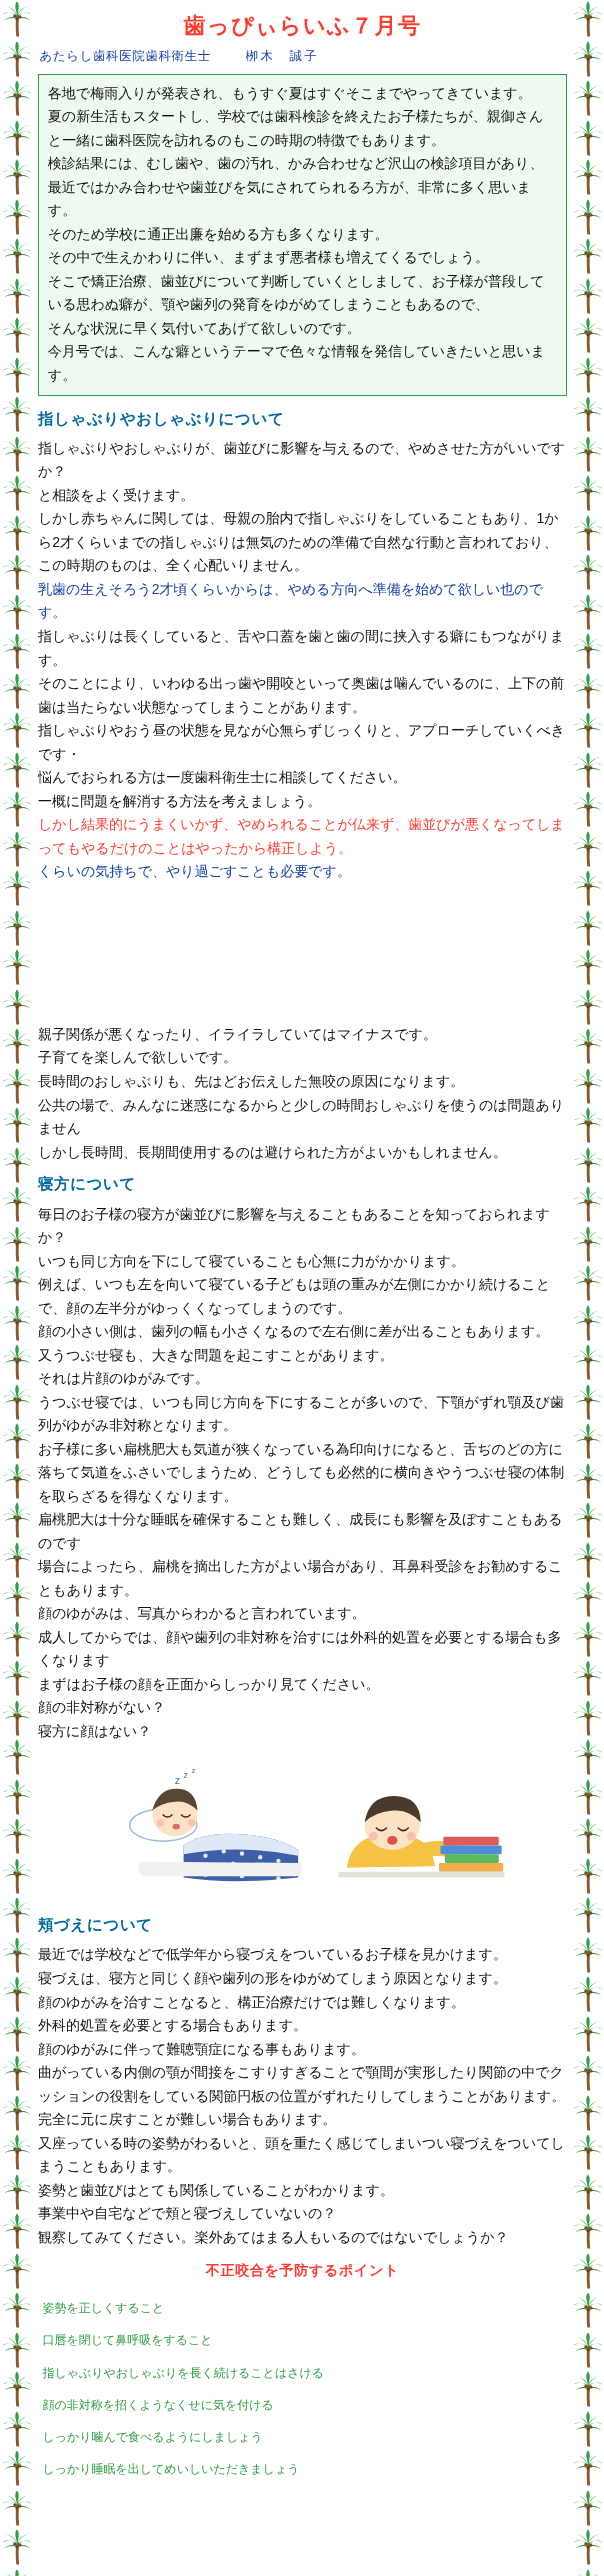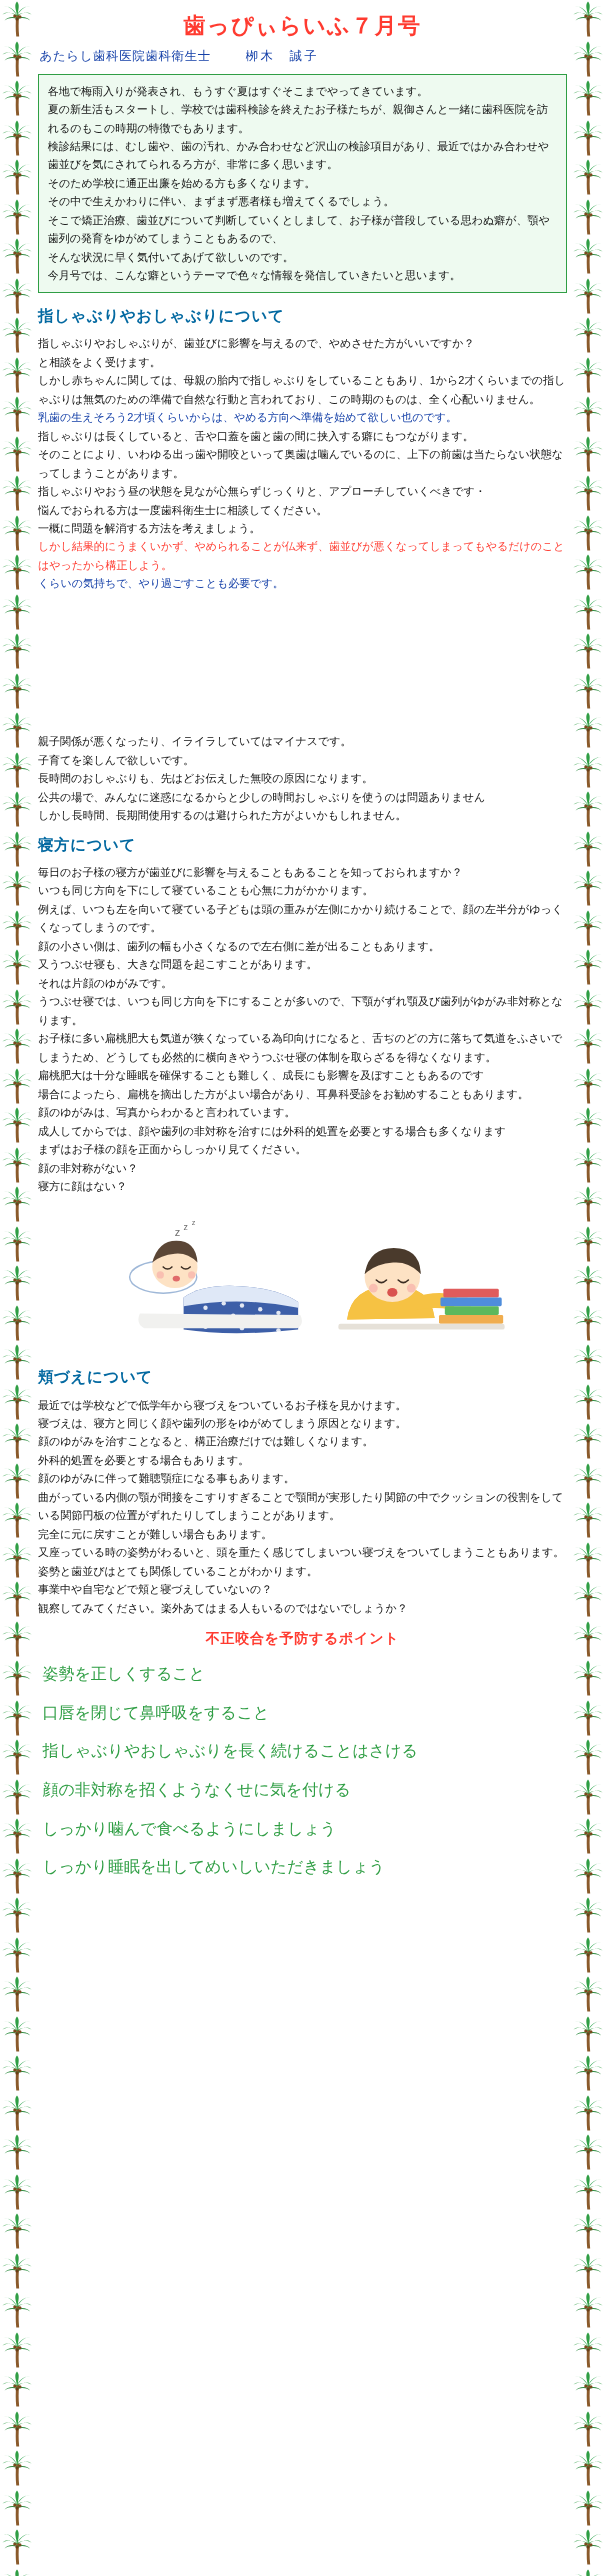"各地で梅雨入りが発表され、もうすぐ夏はすぐそこまでやってきています。" p.body-line { font-size: 11px -> 14px }
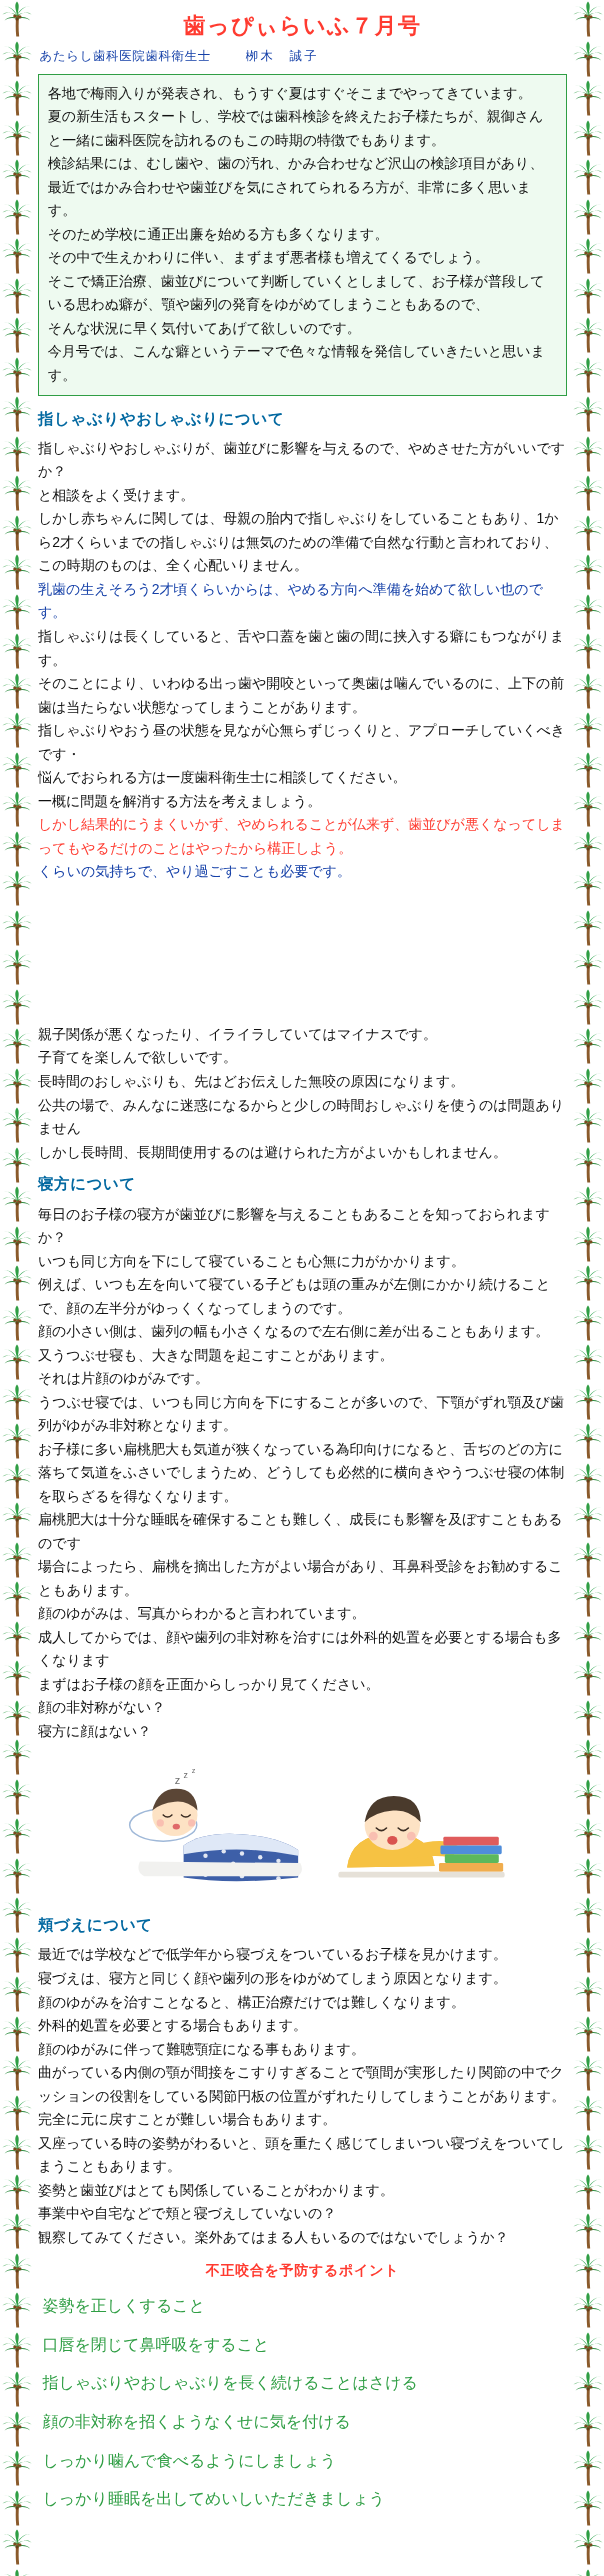"不正咬合を予防するポイント" h3.points-head { margin: 13px 0 13px 0 -> 13px 0 19px 0 }
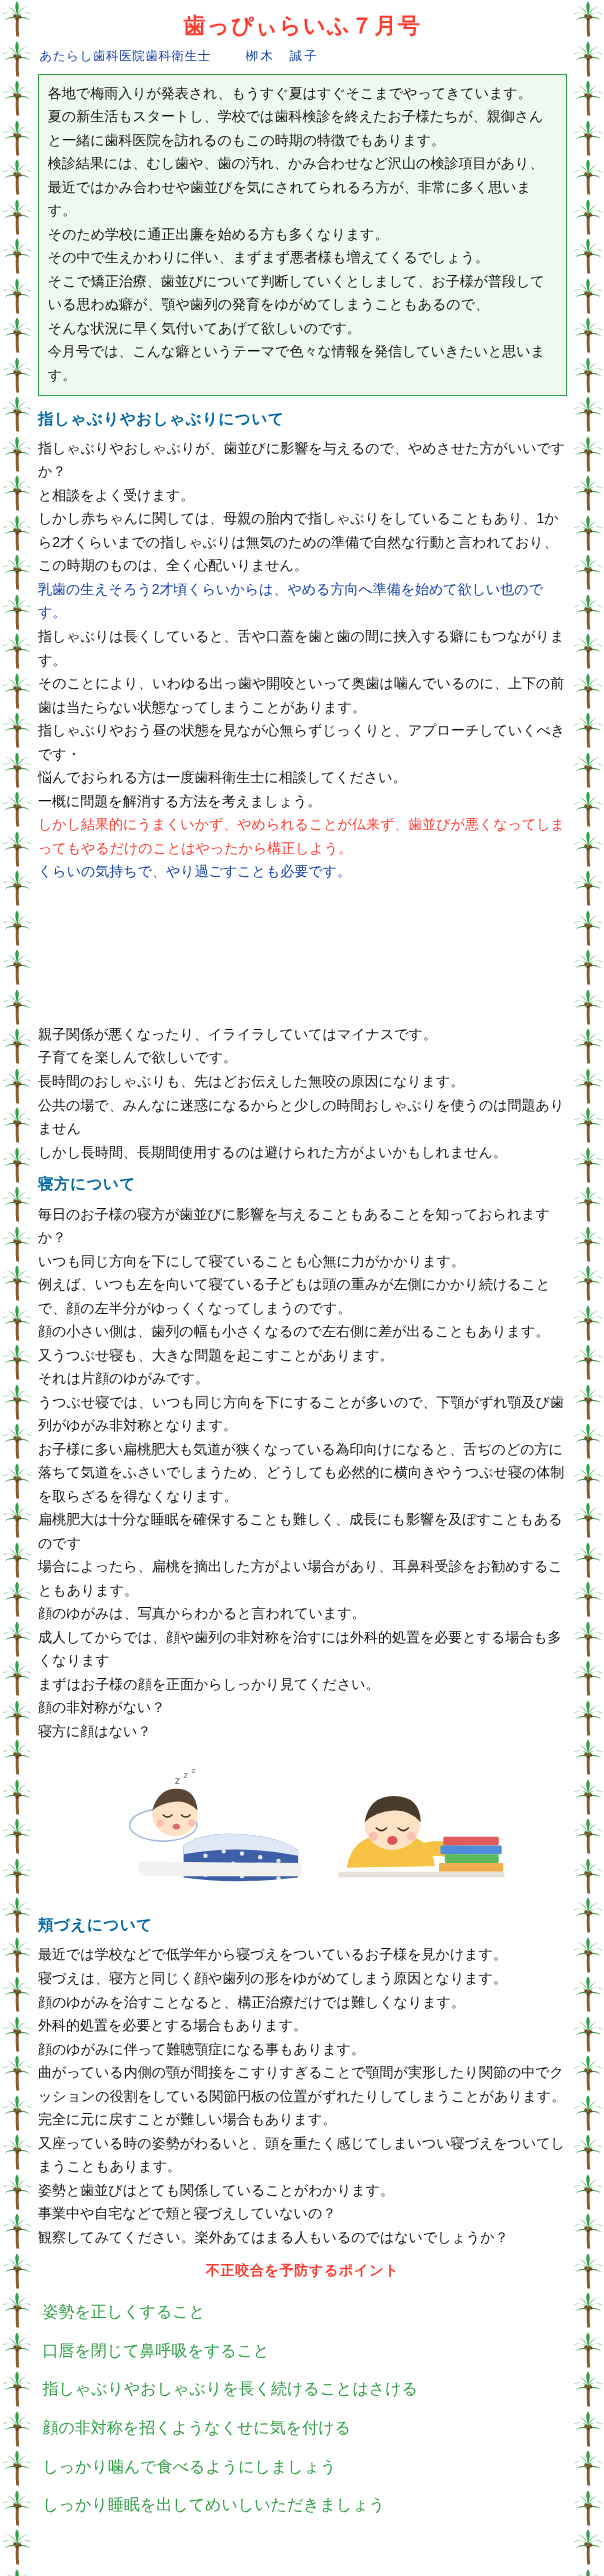"姿勢を正しくすること" p.point { font-size: 16px -> 12px }
